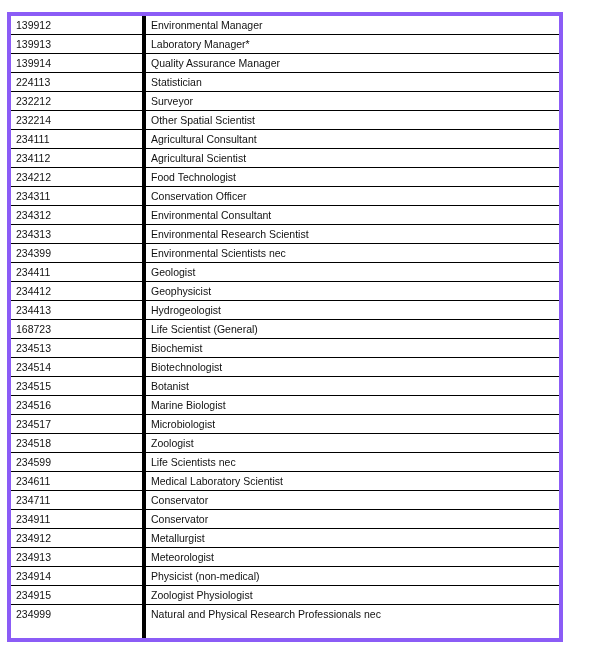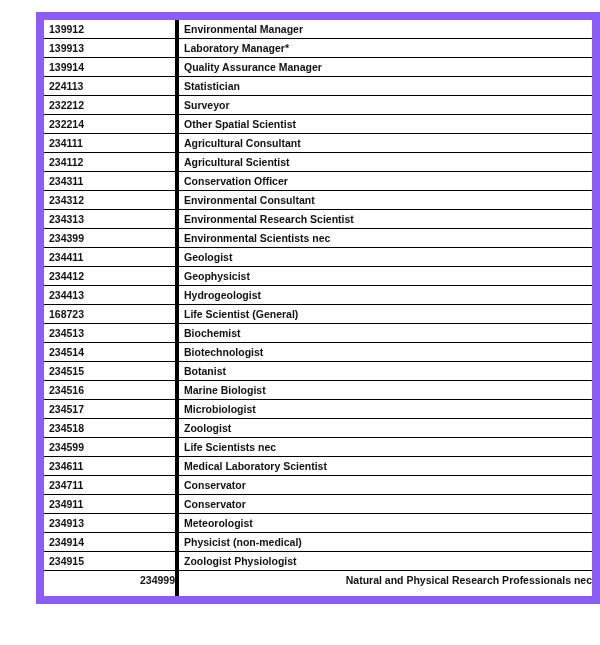"139912" .table-wrap { border: 8px solid #8b5cf6 -> 4px solid #8b5cf6; font-weight: bold -> none; left: 36px -> 7px }
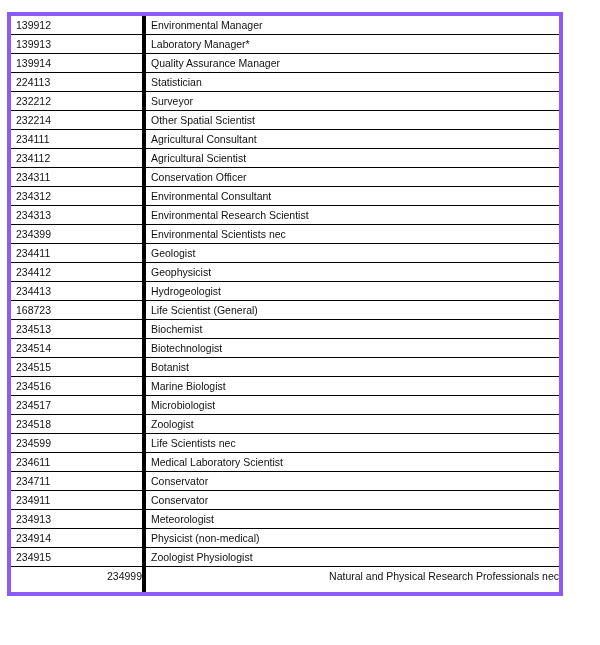"234212" tr { html: none -> <tr> <td>234212</td> <td>Food Technologist</td> </tr> }
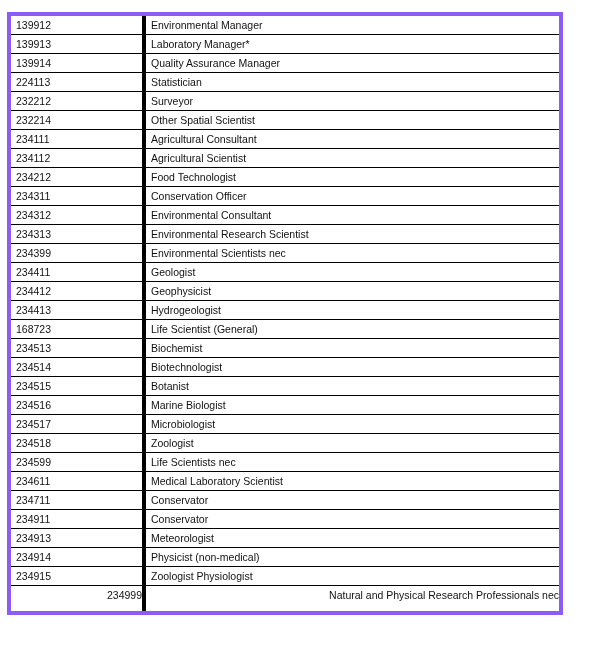"234912" tr { html: none -> <tr> <td>234912</td> <td>Metallurgist</td> </tr> }
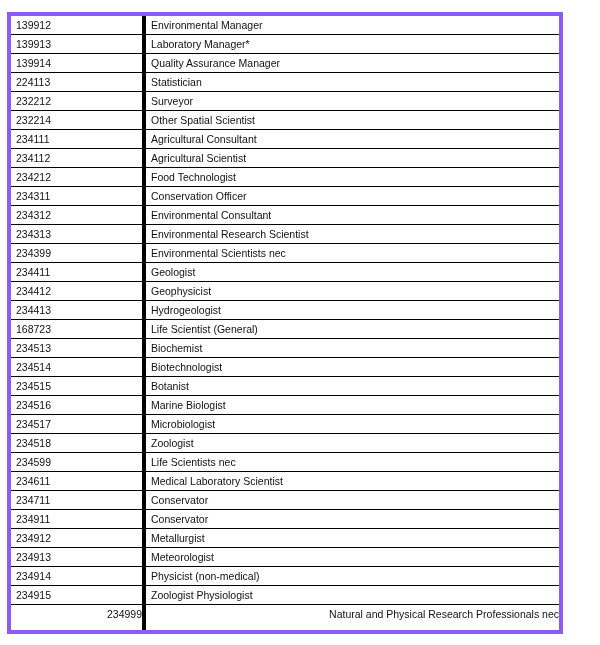"234999" tr:last-child td { height: 25px -> 33px; text-align: right -> none }
